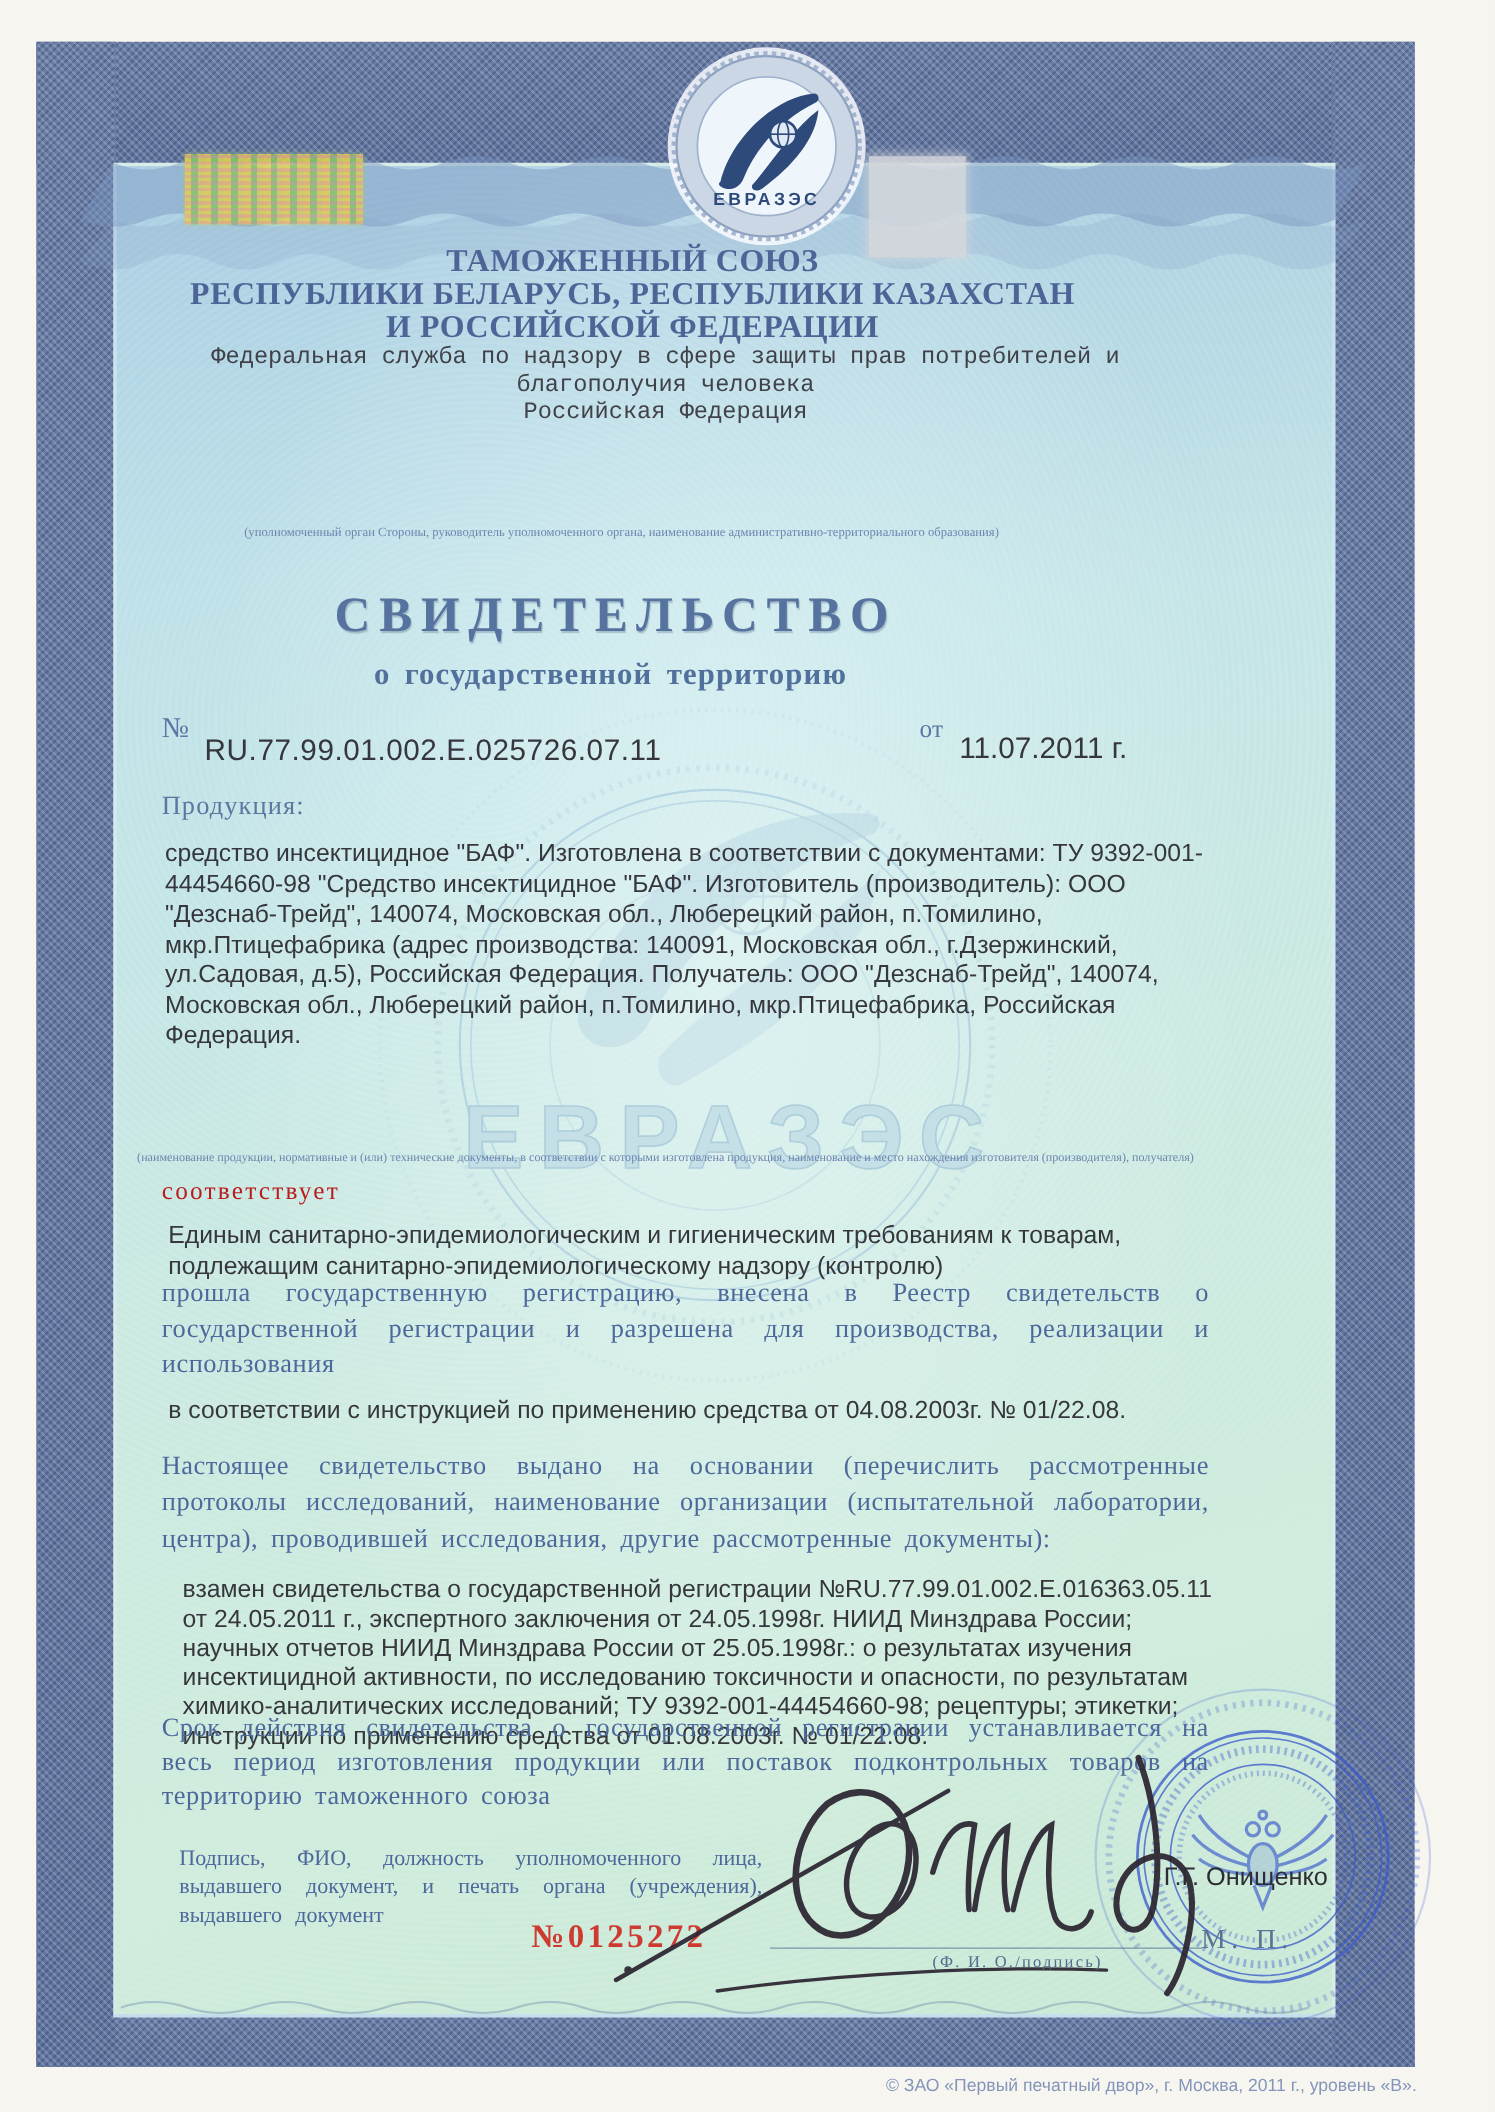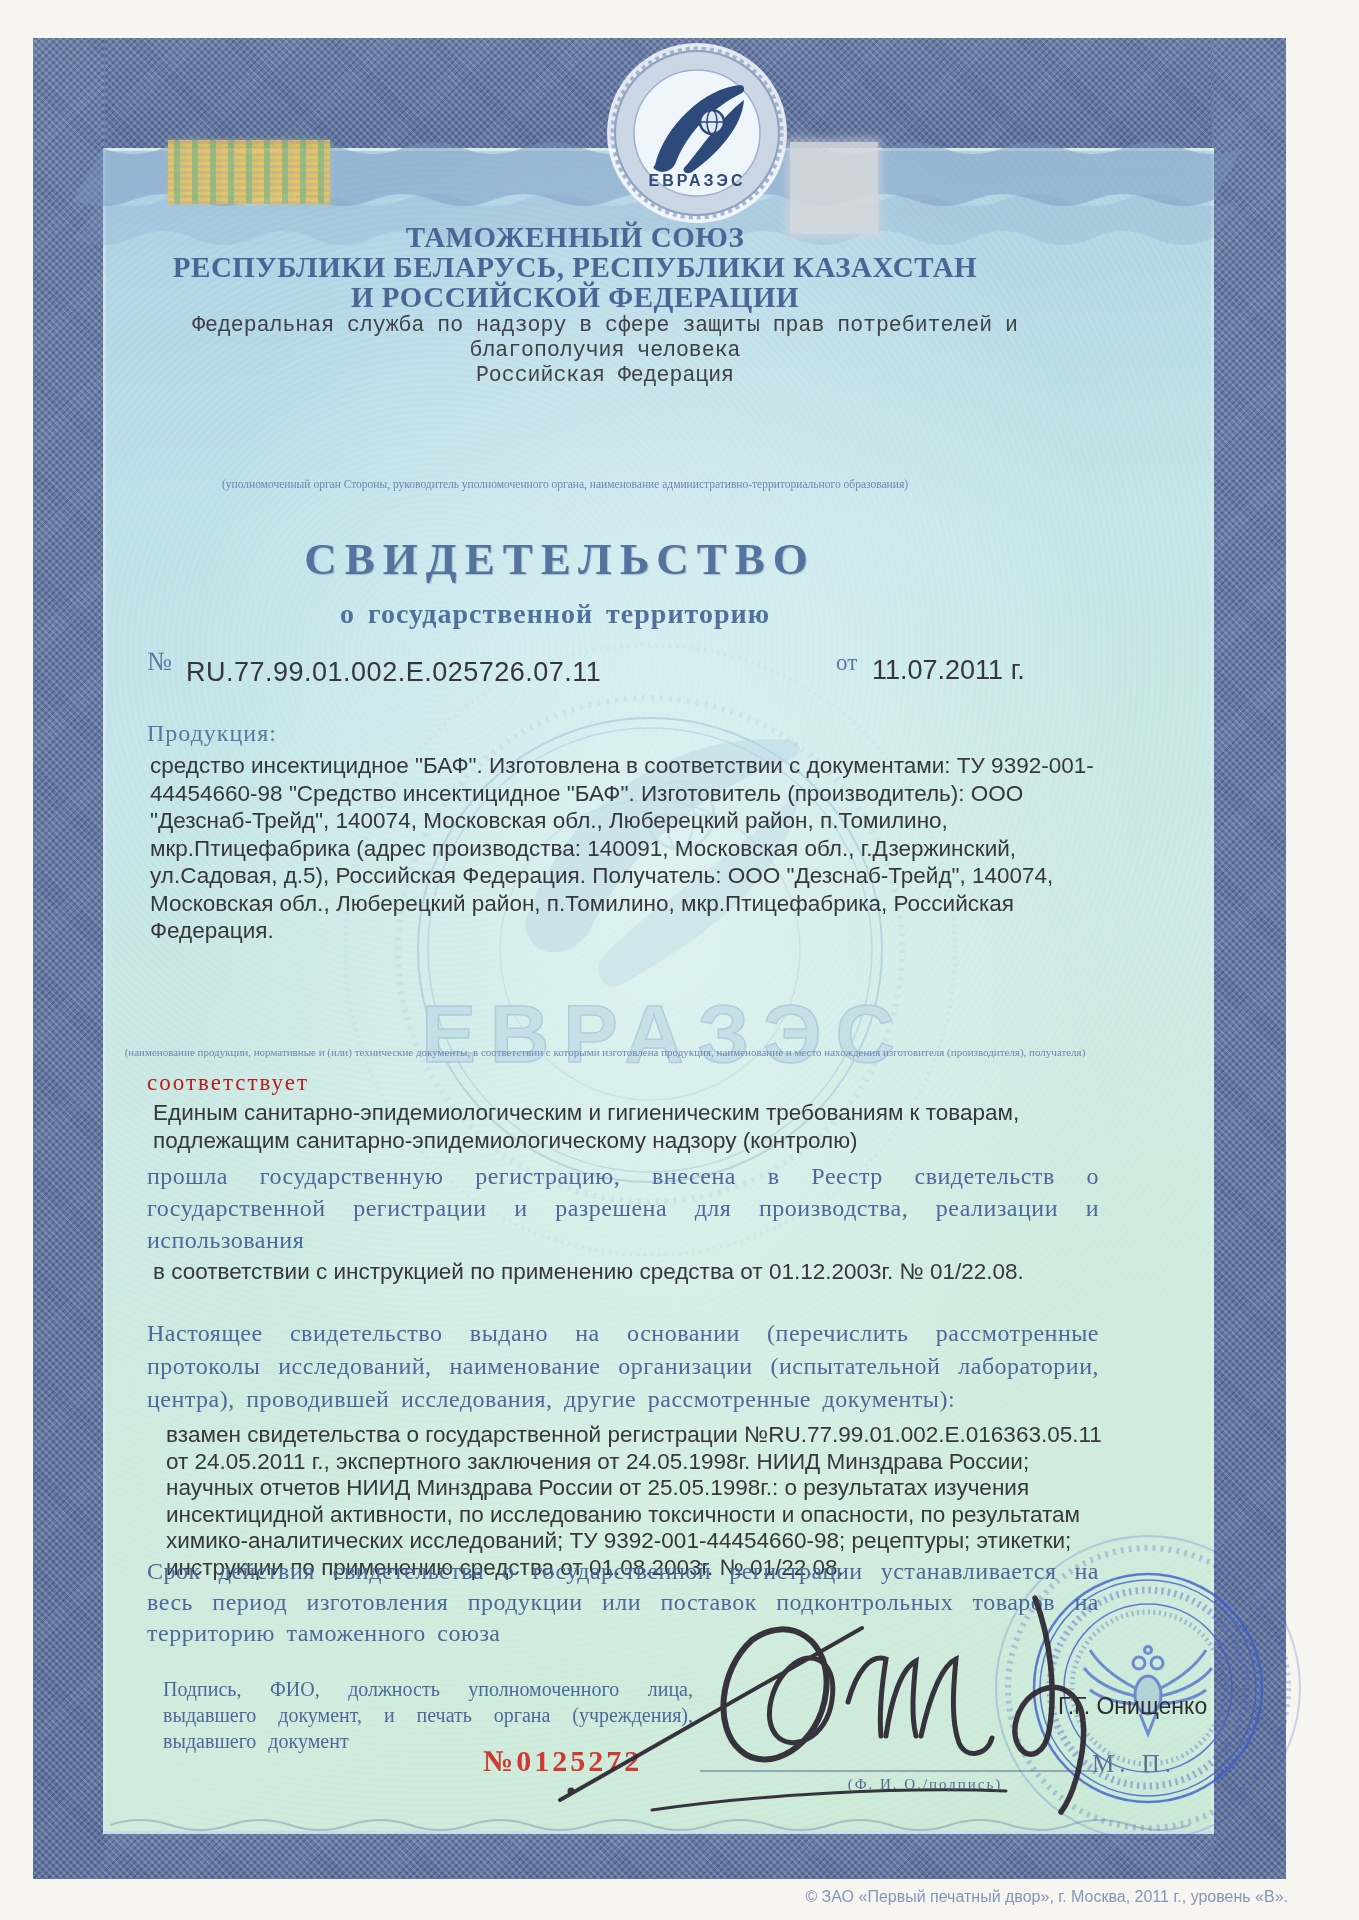"RU.77.99.01.002.Е.025726.07.11" .dark { margin-top: none -> 10px }
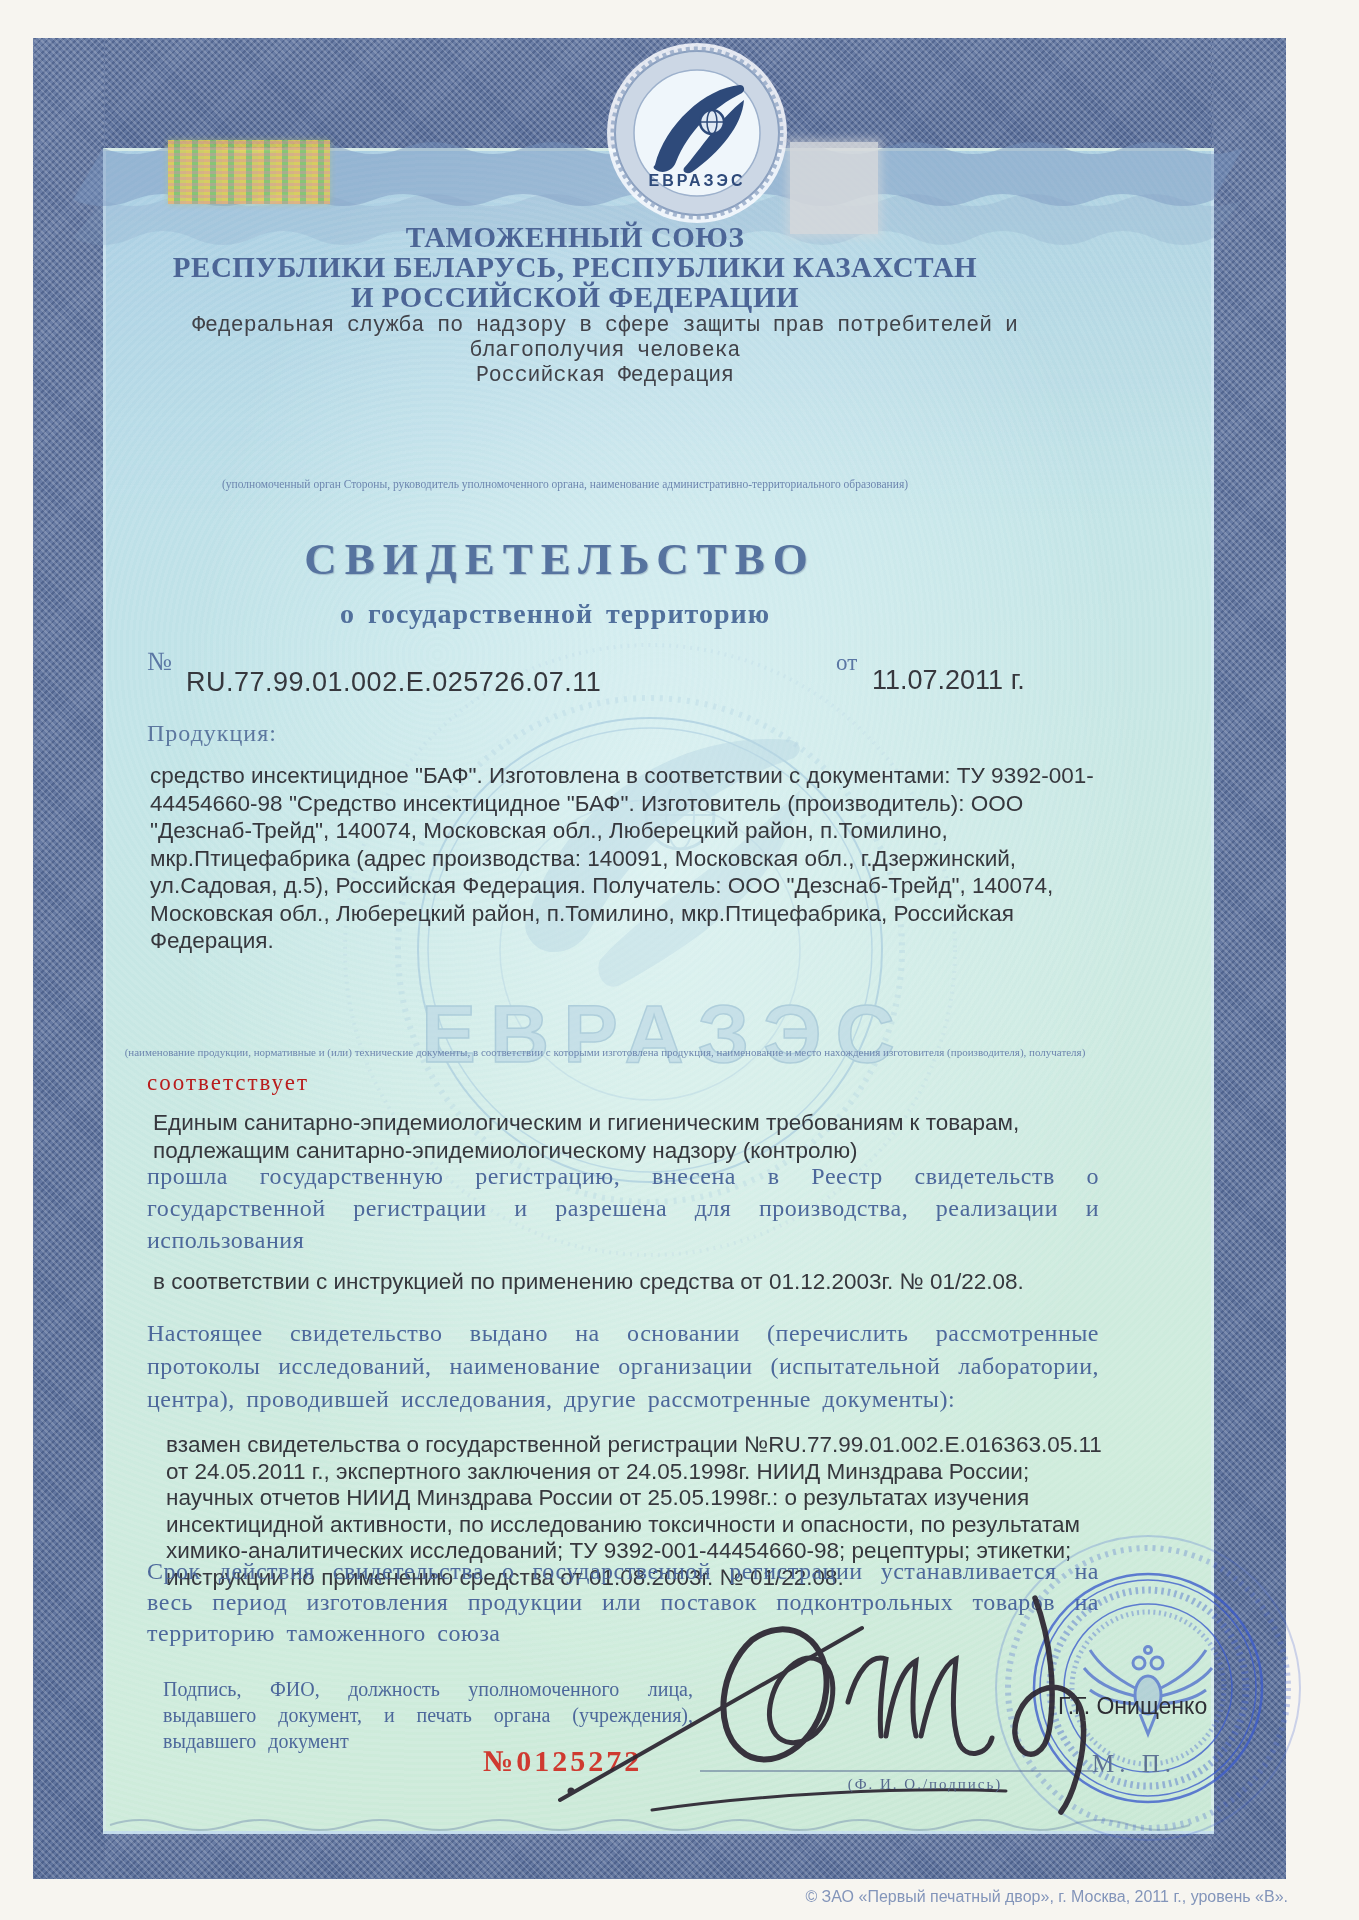"в соответствии с инструкцией по" div.t { text: 01.12.2003г -> 04.08.2003г }
